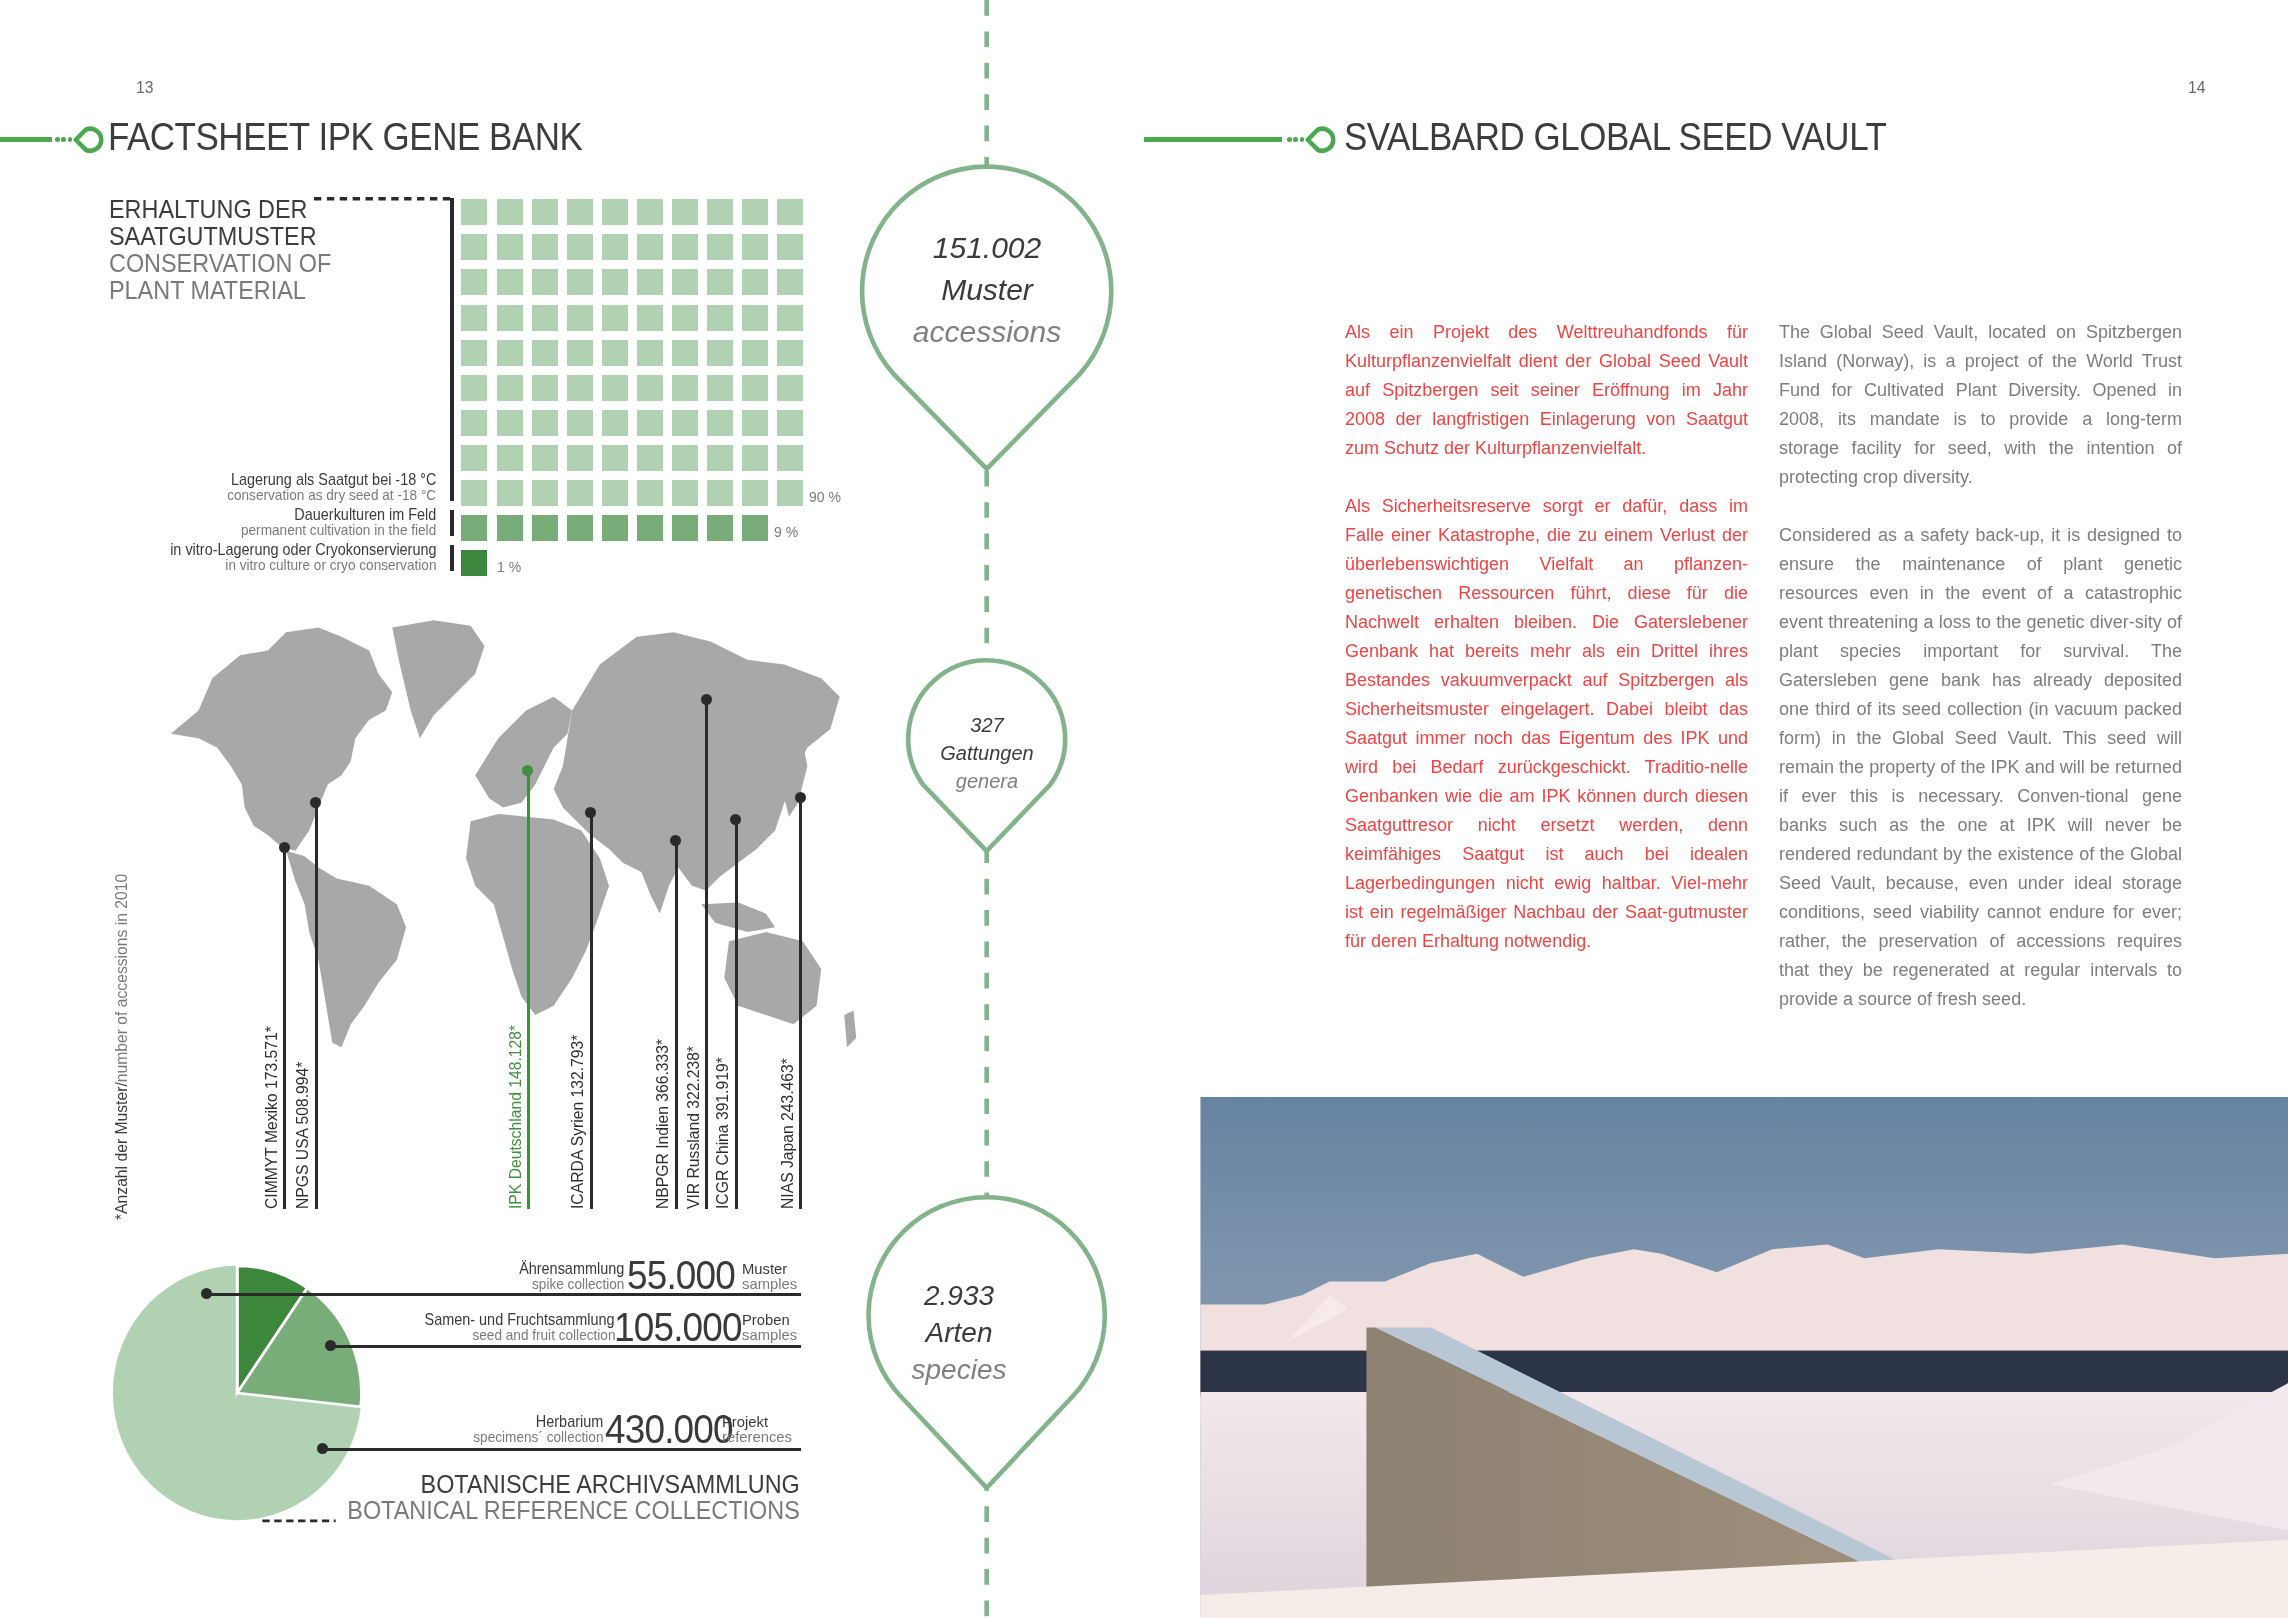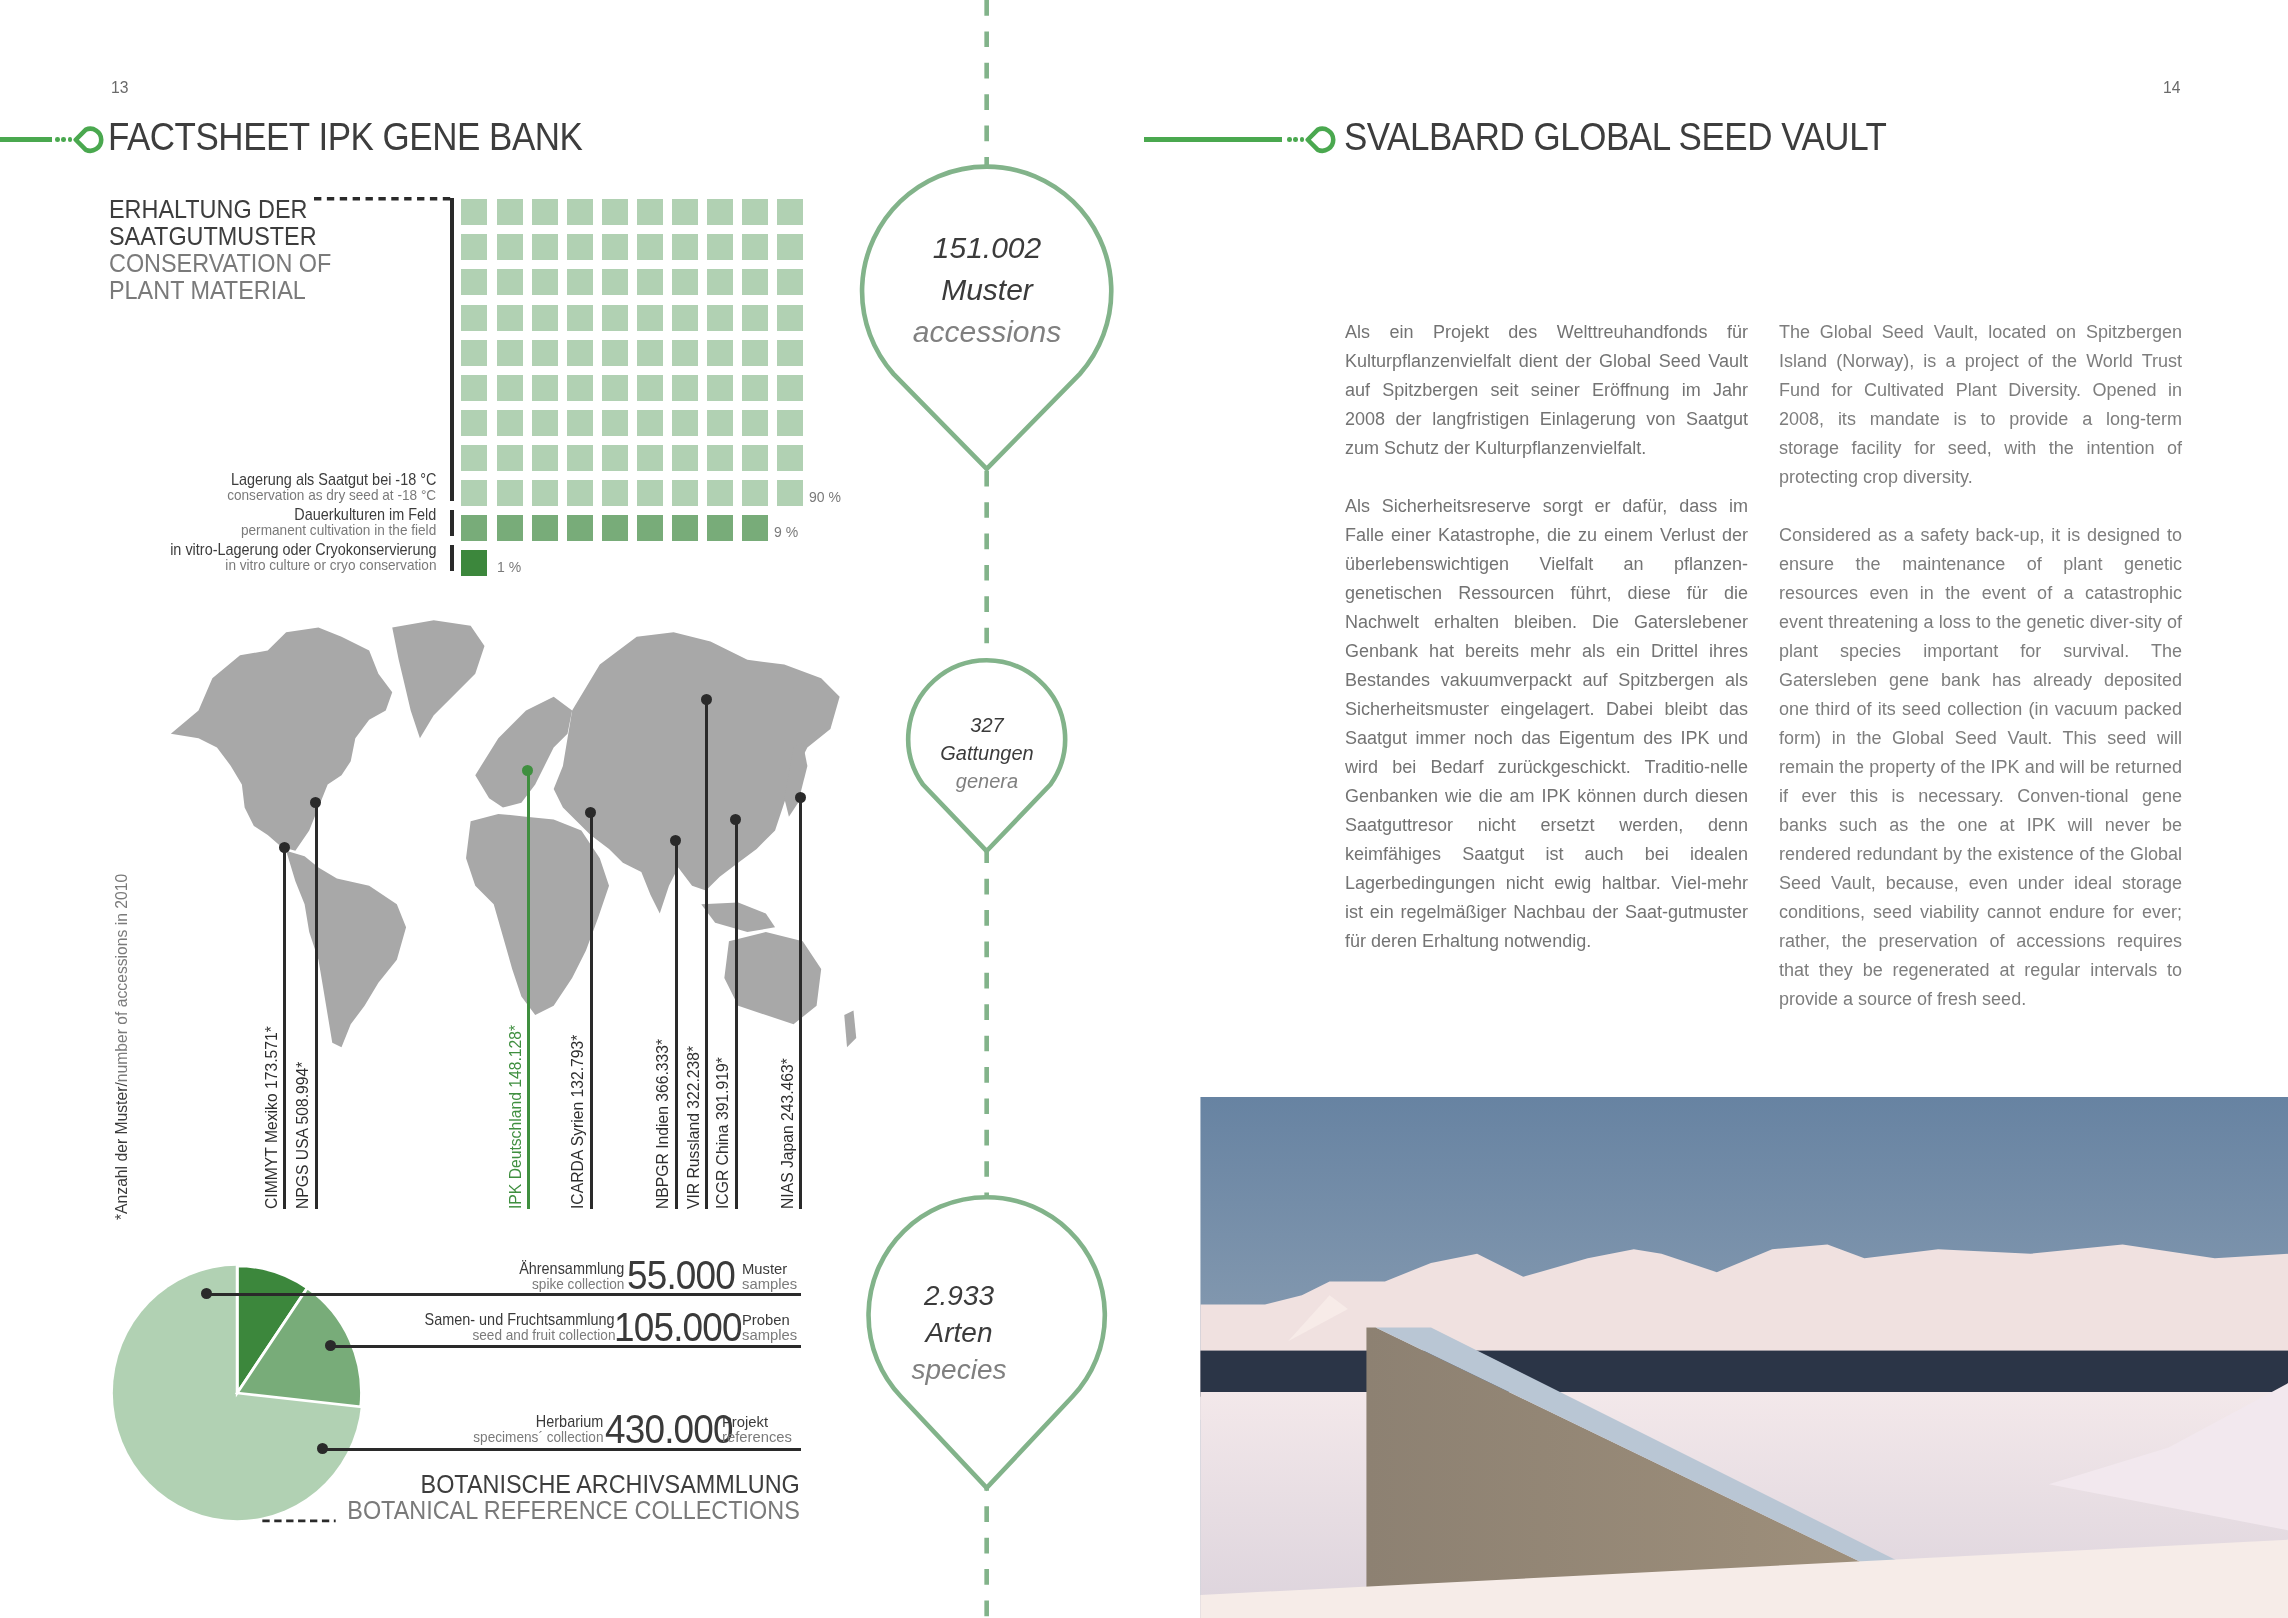"13" .page-num { margin-left: none -> 25px }
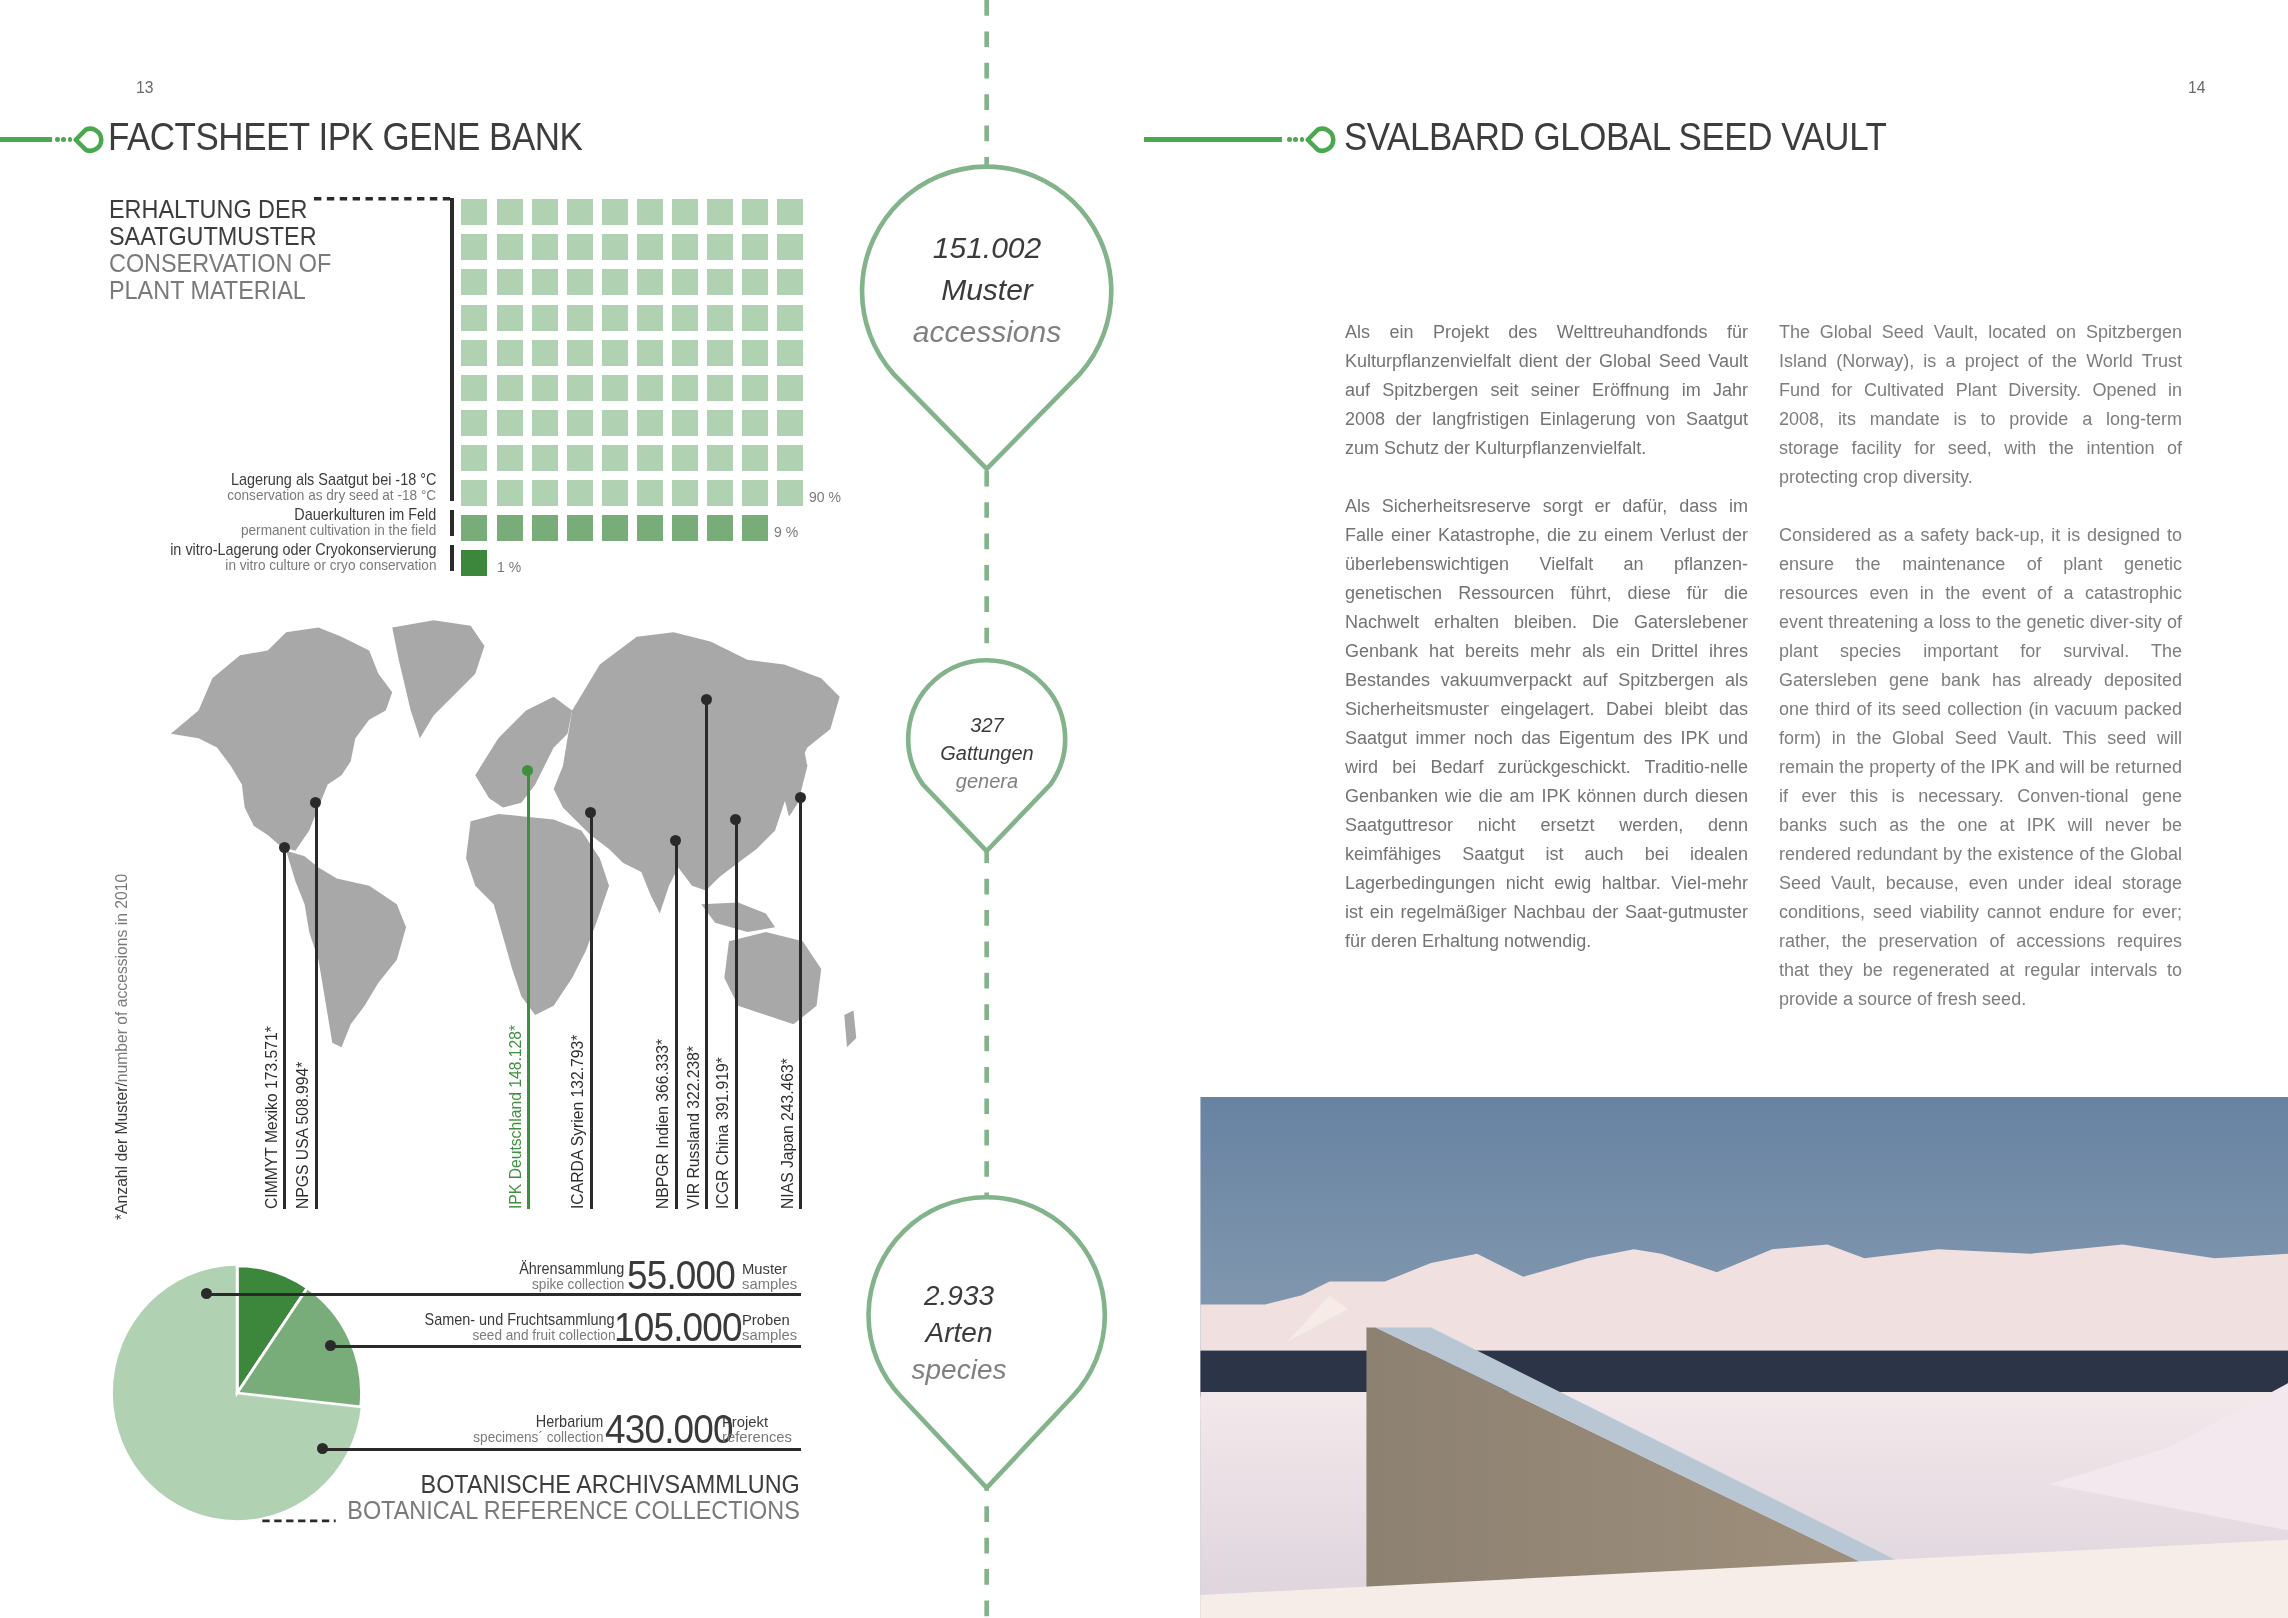"Als ein Projekt des Welttreuhandfonds" .de-col { color: #737373 -> #ef4444 }
